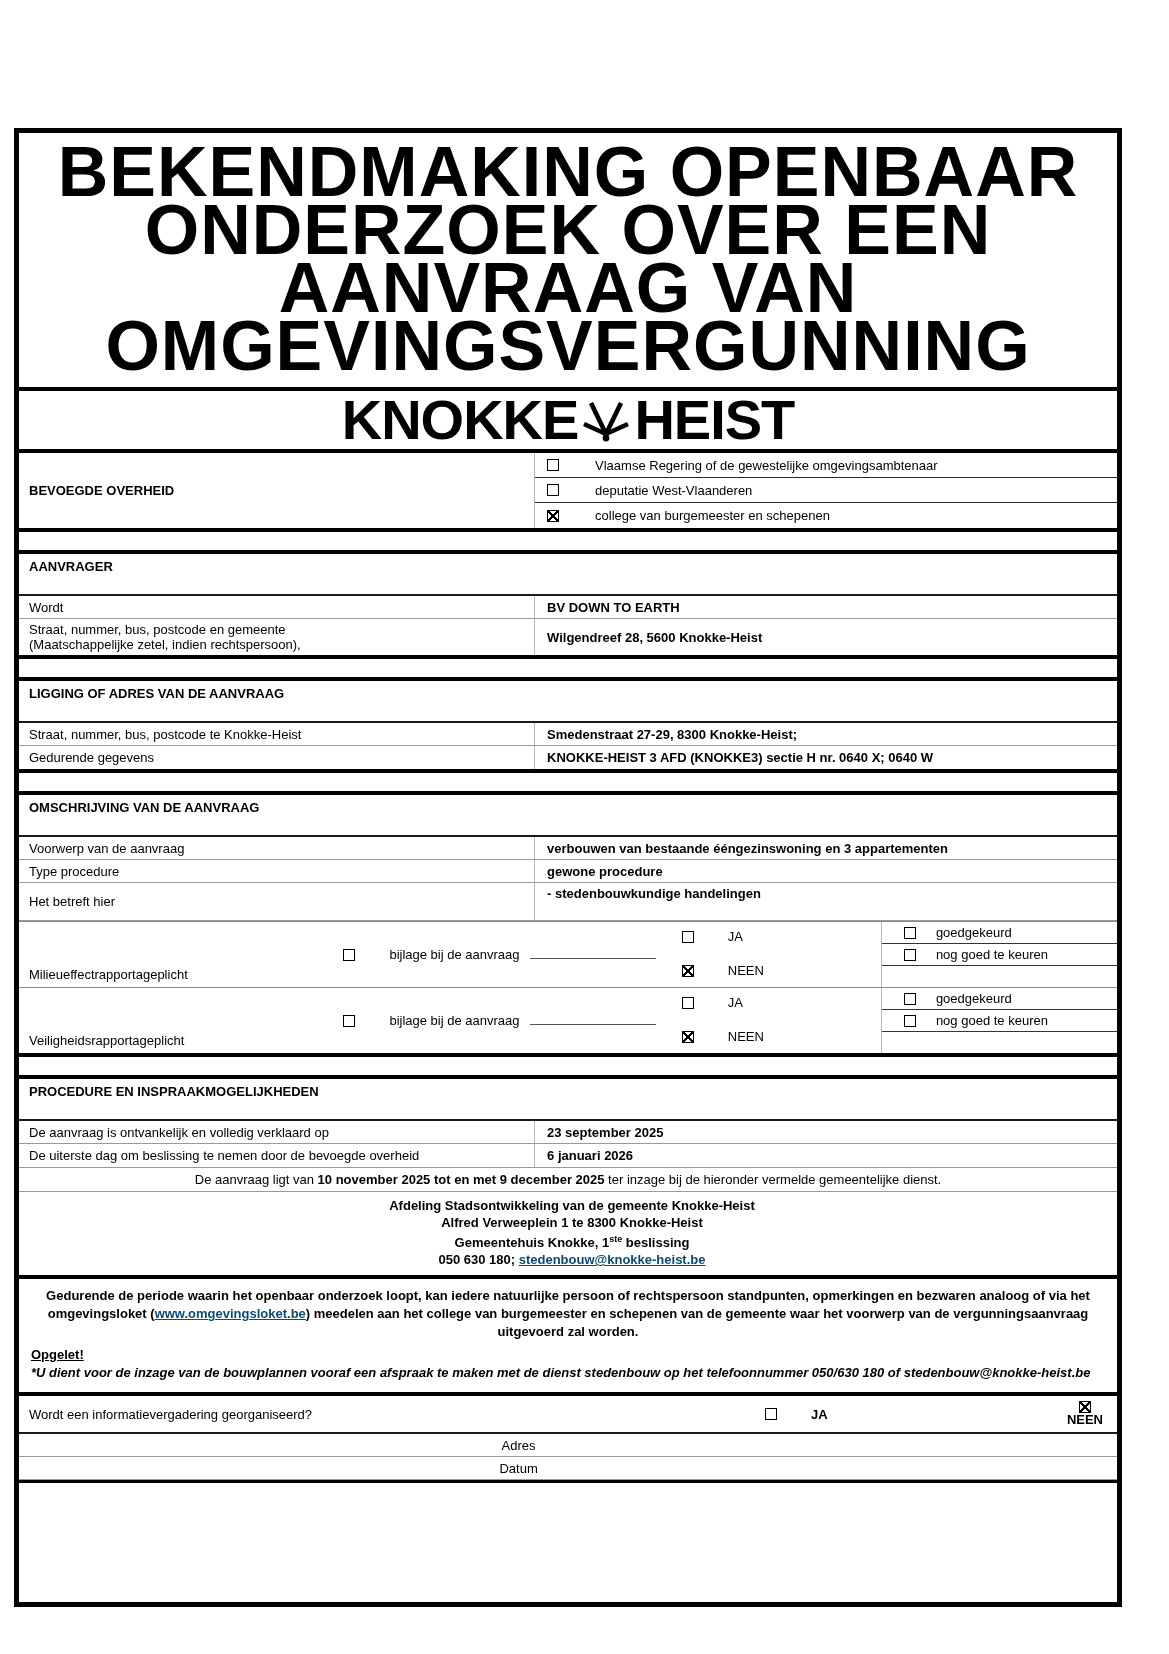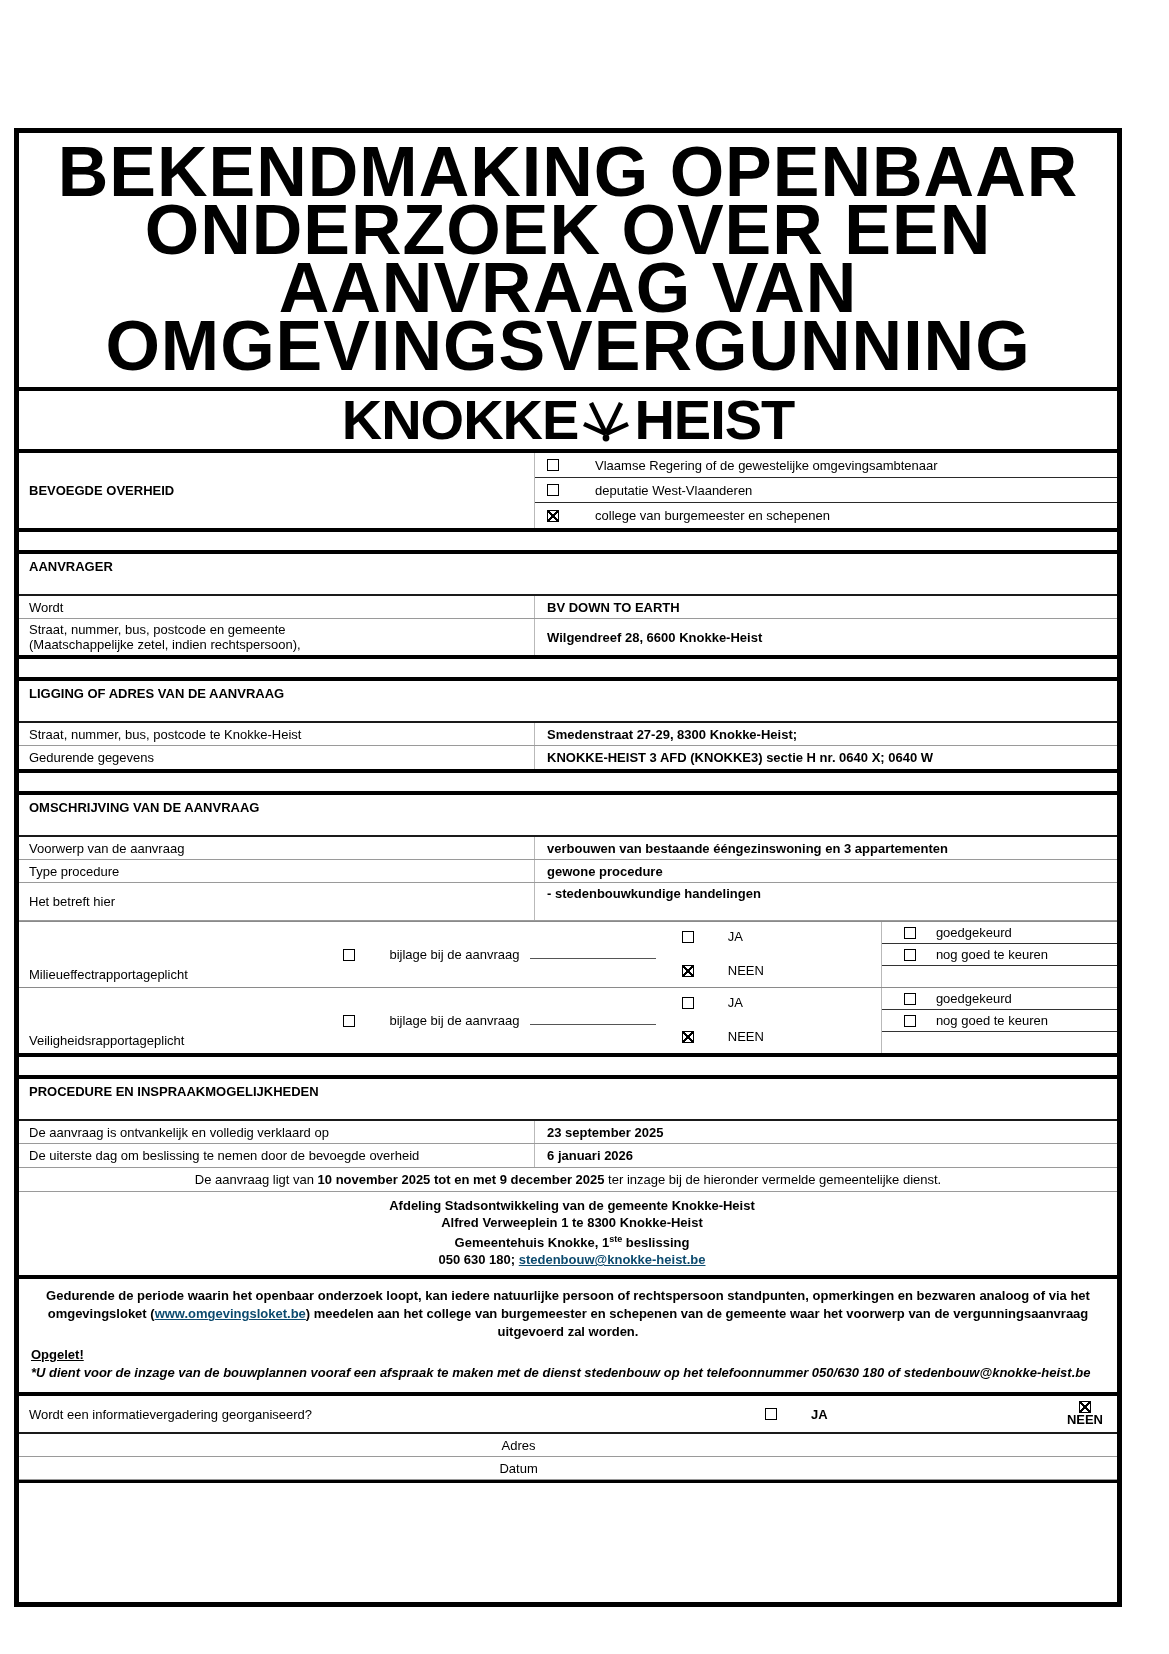"Wilgendreef 28, 6600 Knokke-Heist" div.cv { text: 6600 -> 5600 }
